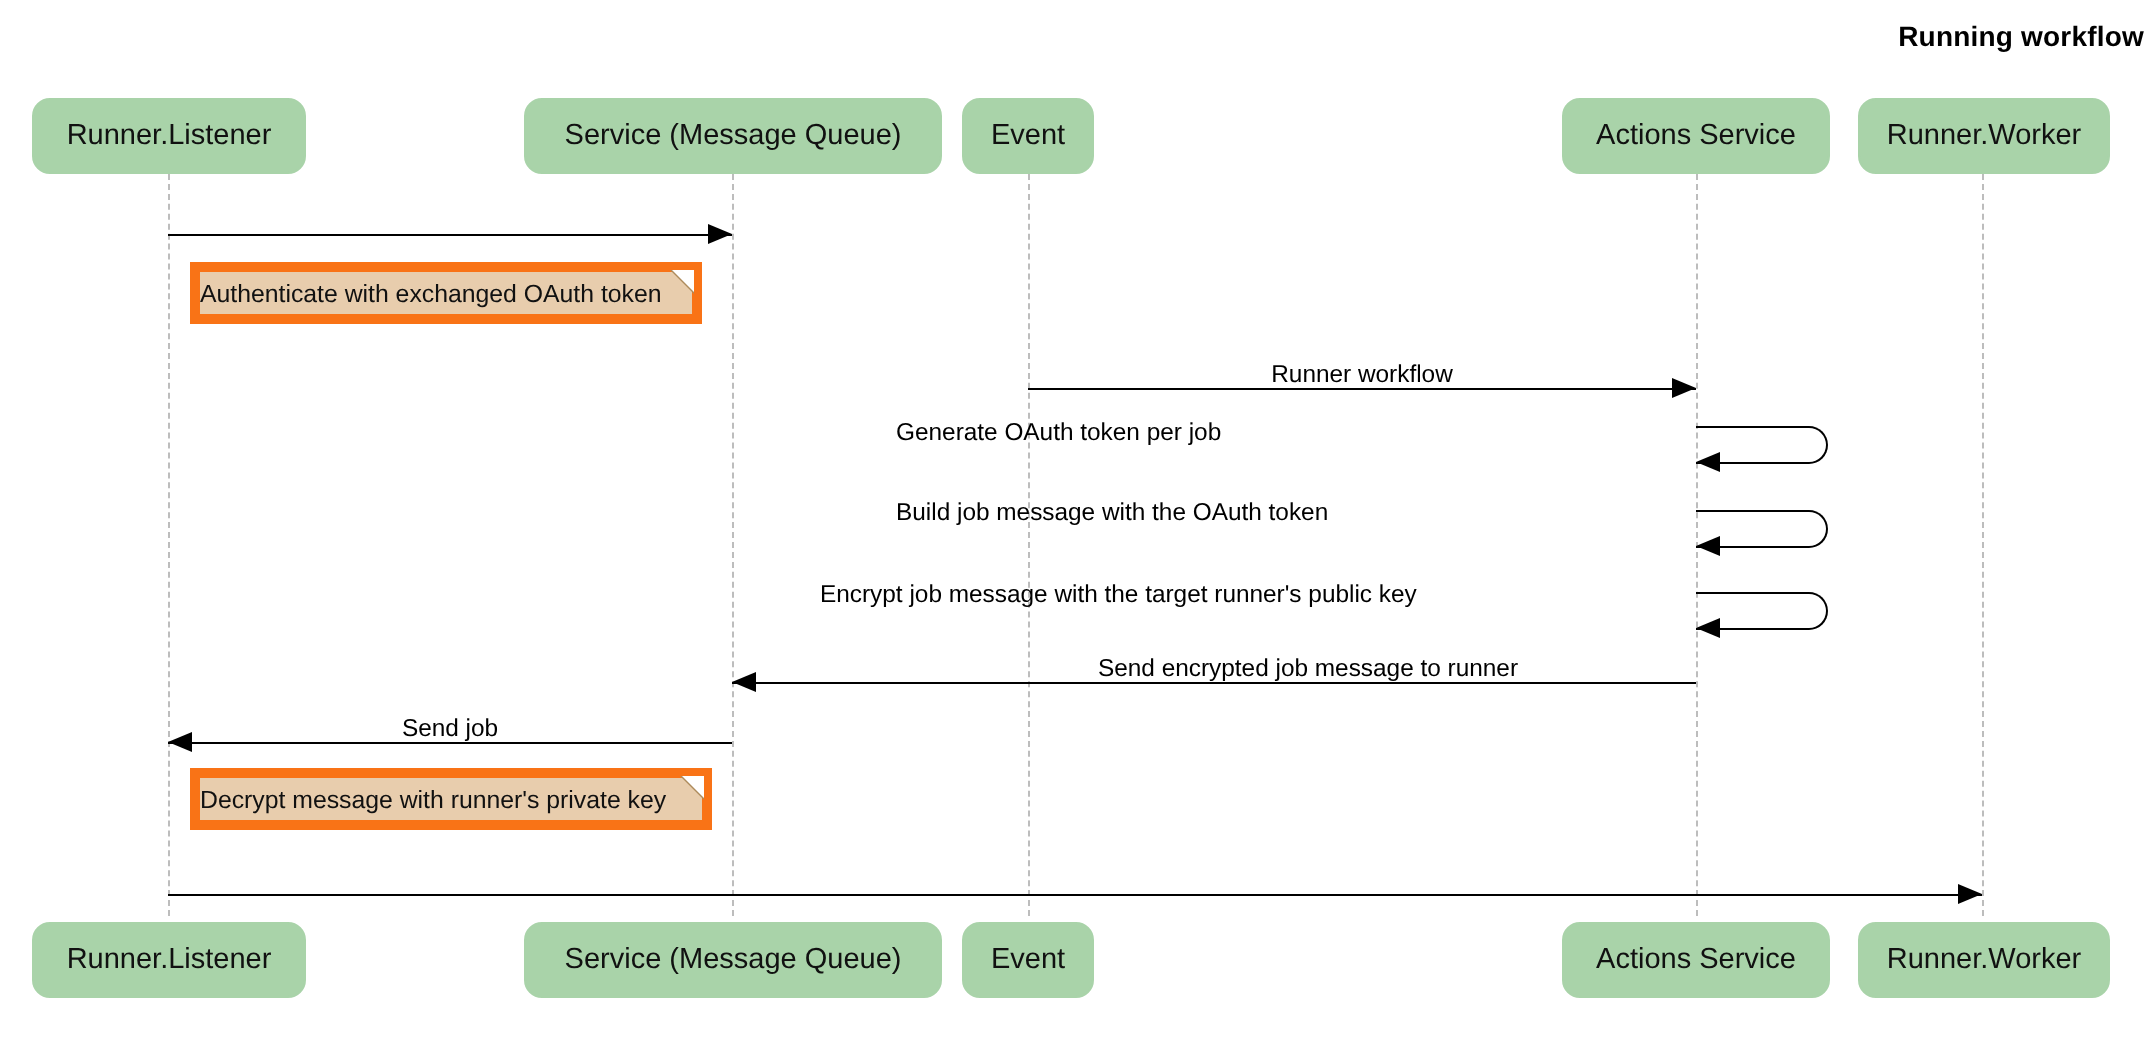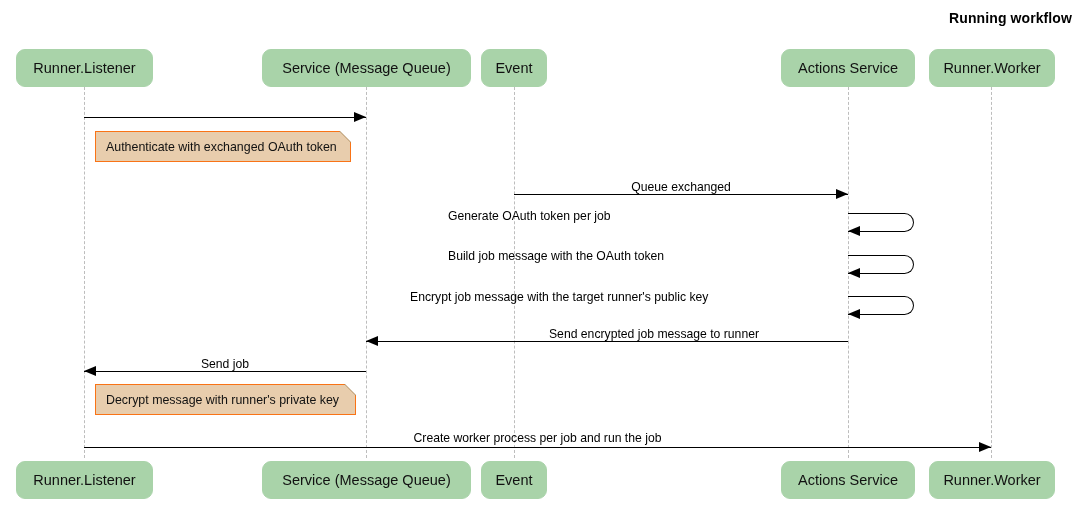"Authenticate with exchanged OAuth token" .note { border: 1px solid #f97316 -> 5px solid #f97316; padding-left: 10px -> 0 }
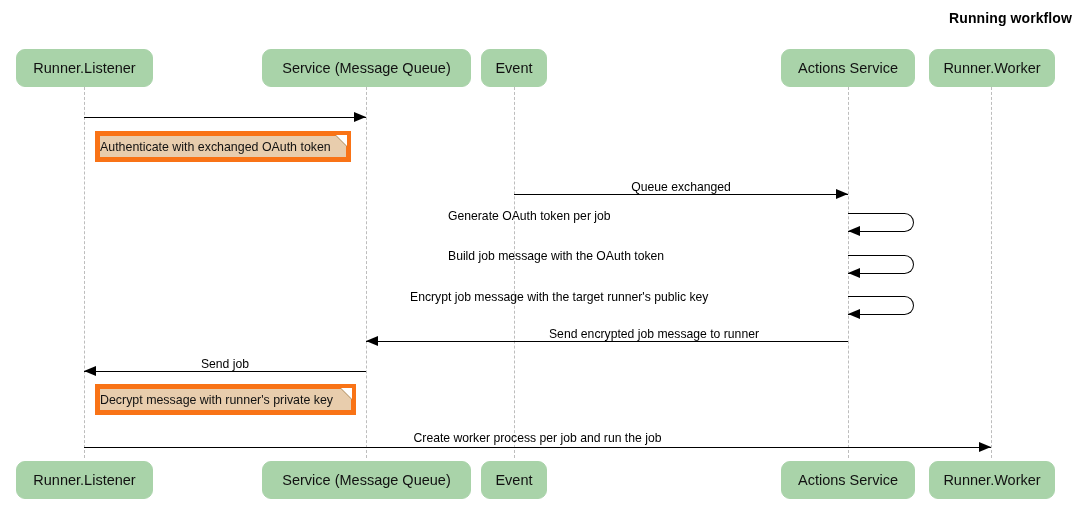"Queue exchanged" div.msg-label { text: Queue exchanged -> Runner workflow }
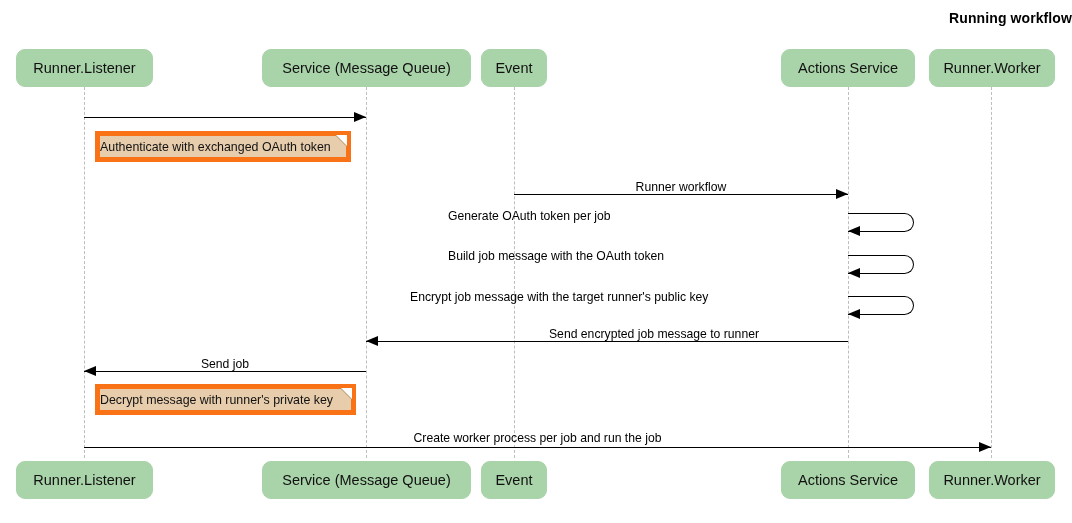"Create worker process per job" div.msg-label { html: <div>Create worker process per job and run the job</div> -> none }
